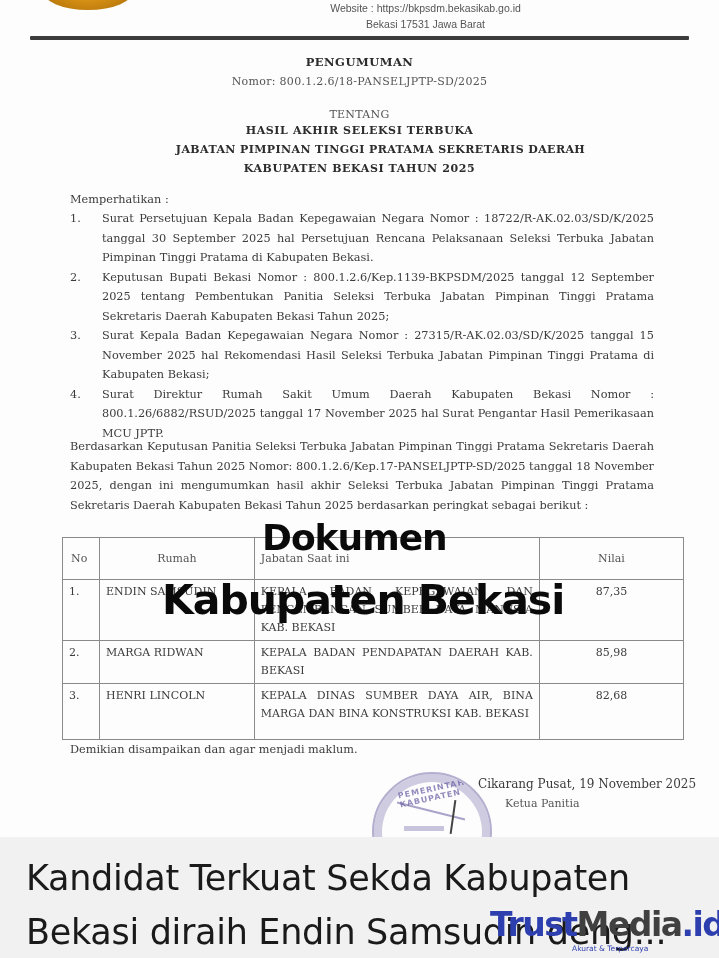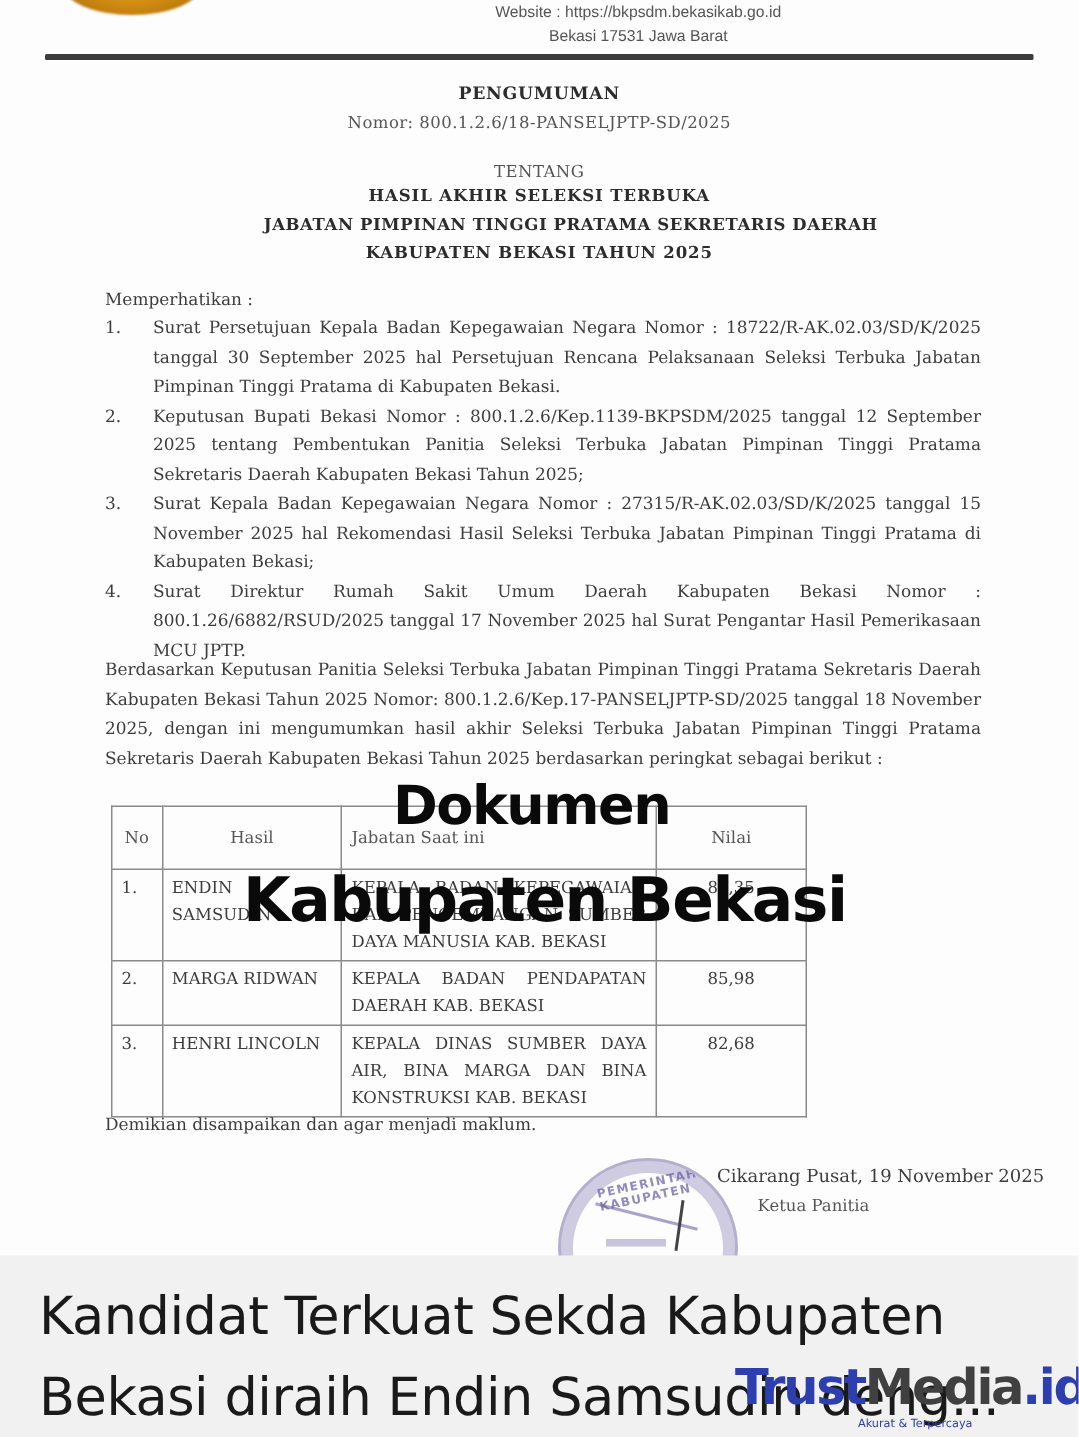"No" table.results { left: 74px -> 62px; width: 464px -> 622px }
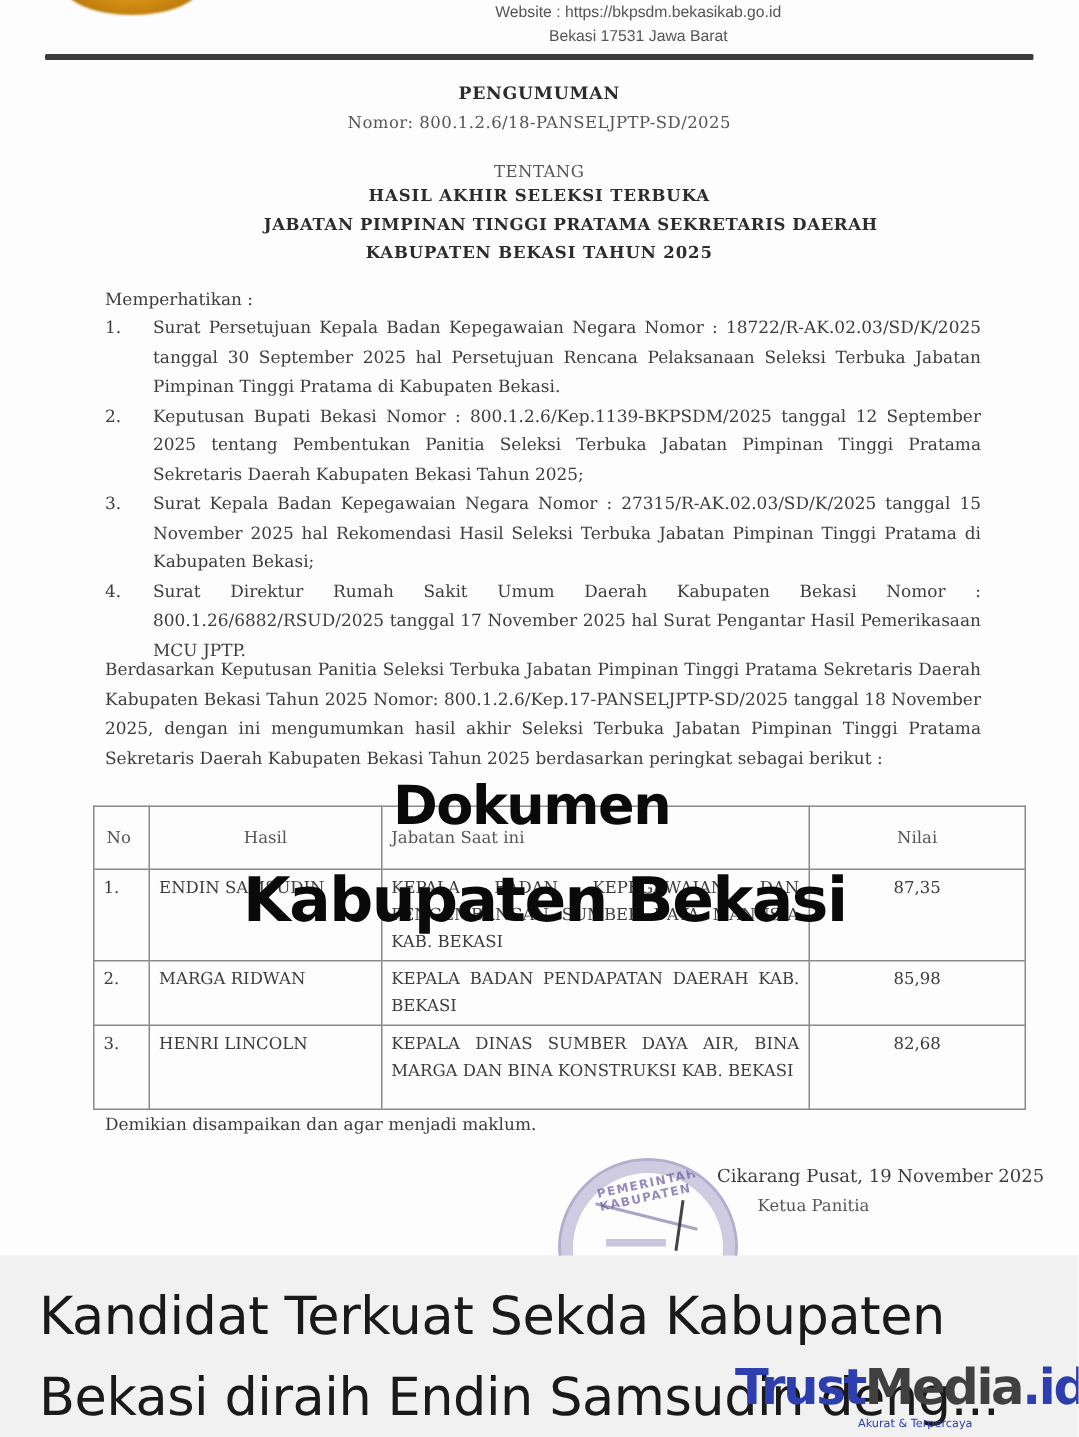"Hasil" th.c-nama { text: Hasil -> Rumah }
